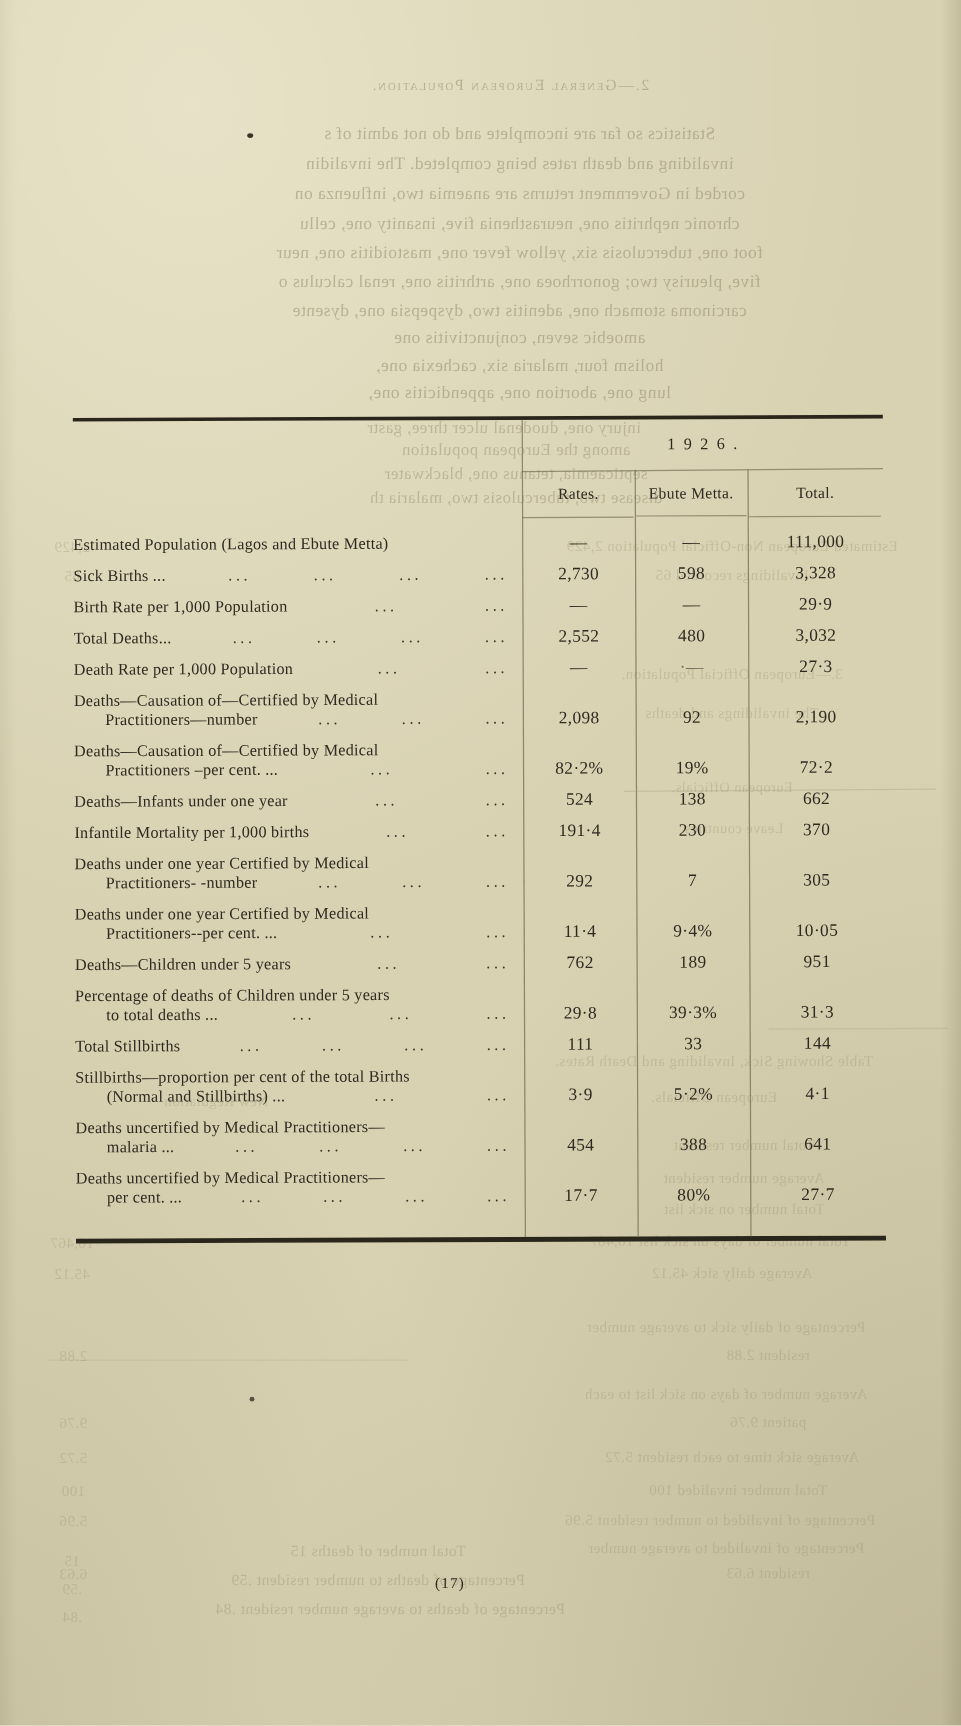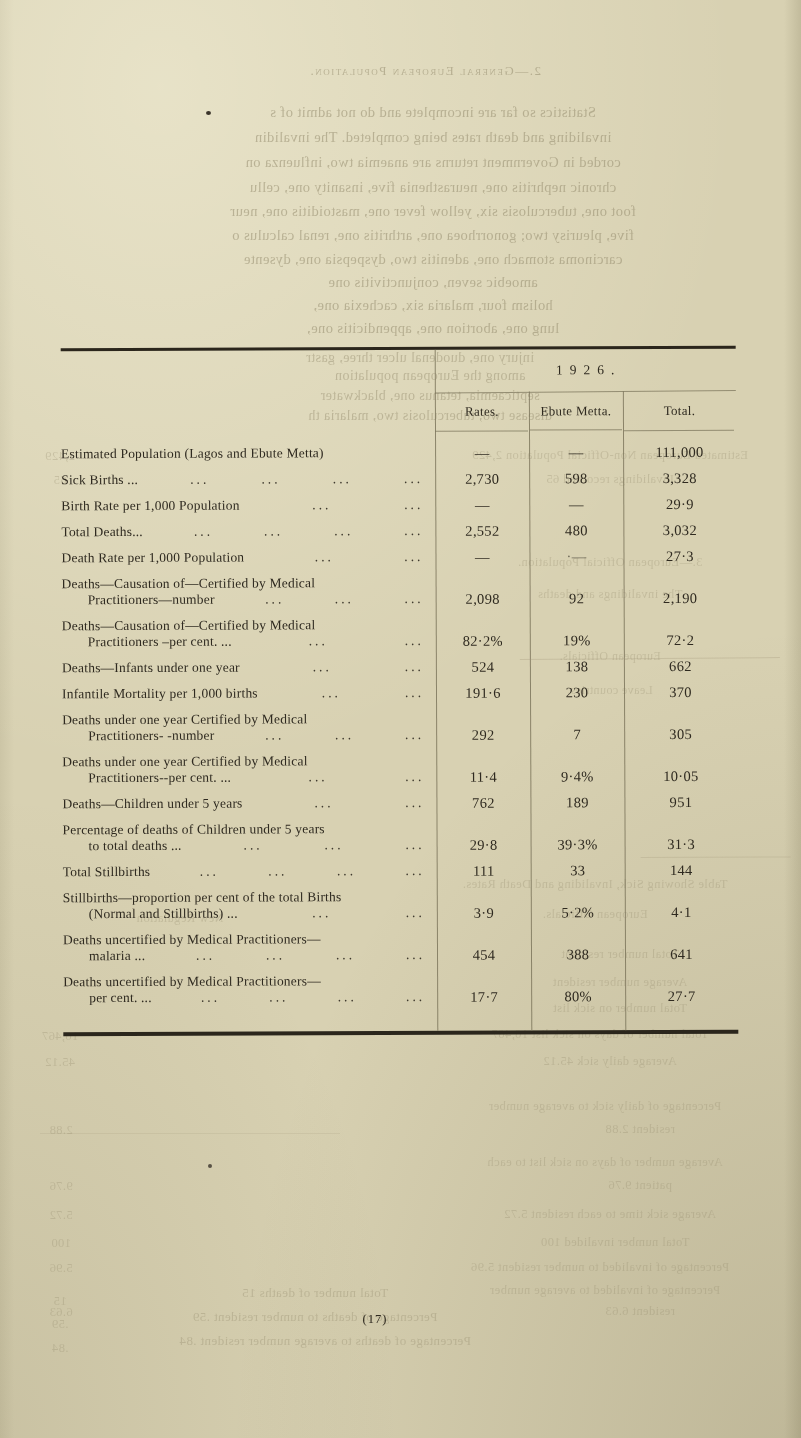"191·6" div.val { text: 6 -> 4 }
